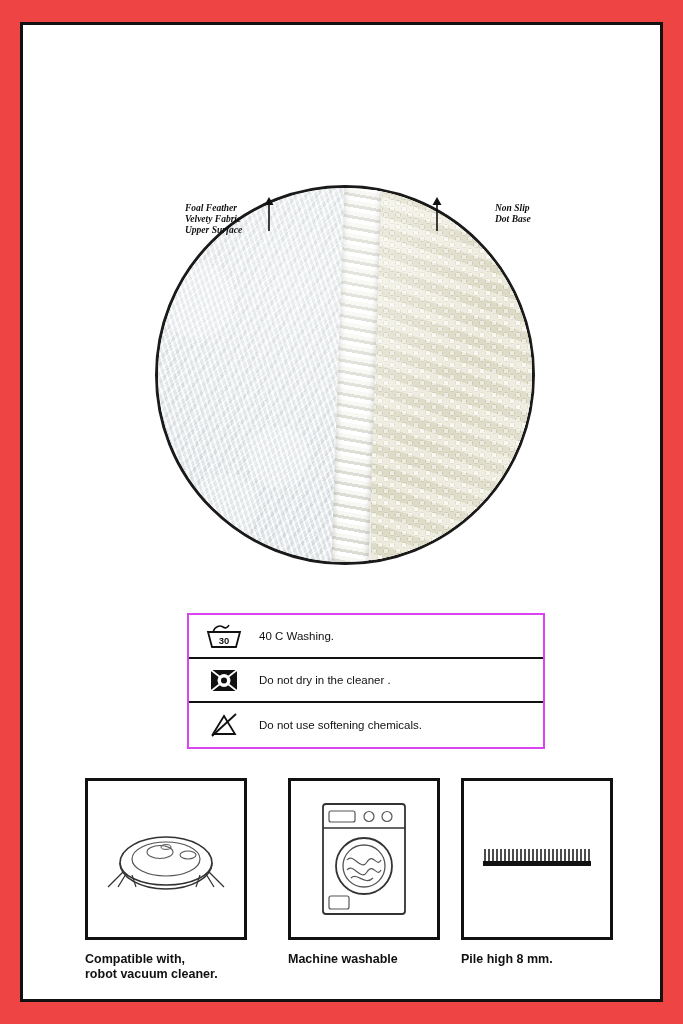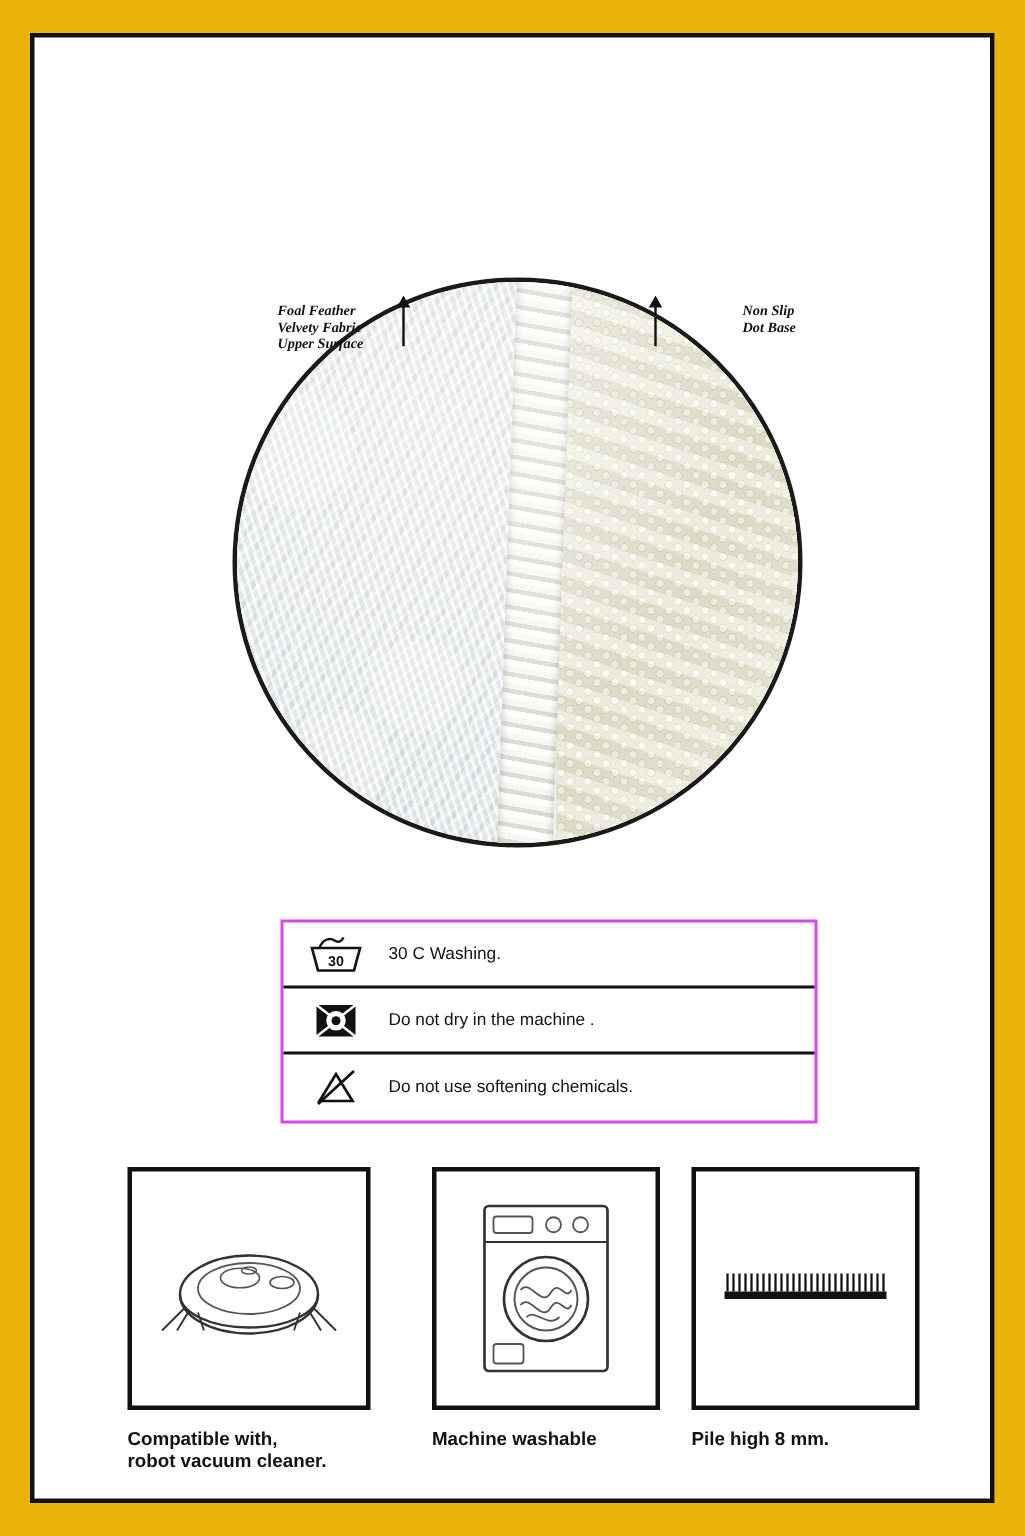"Foal Feather" .page { background: #eab308 -> #ef4444 }
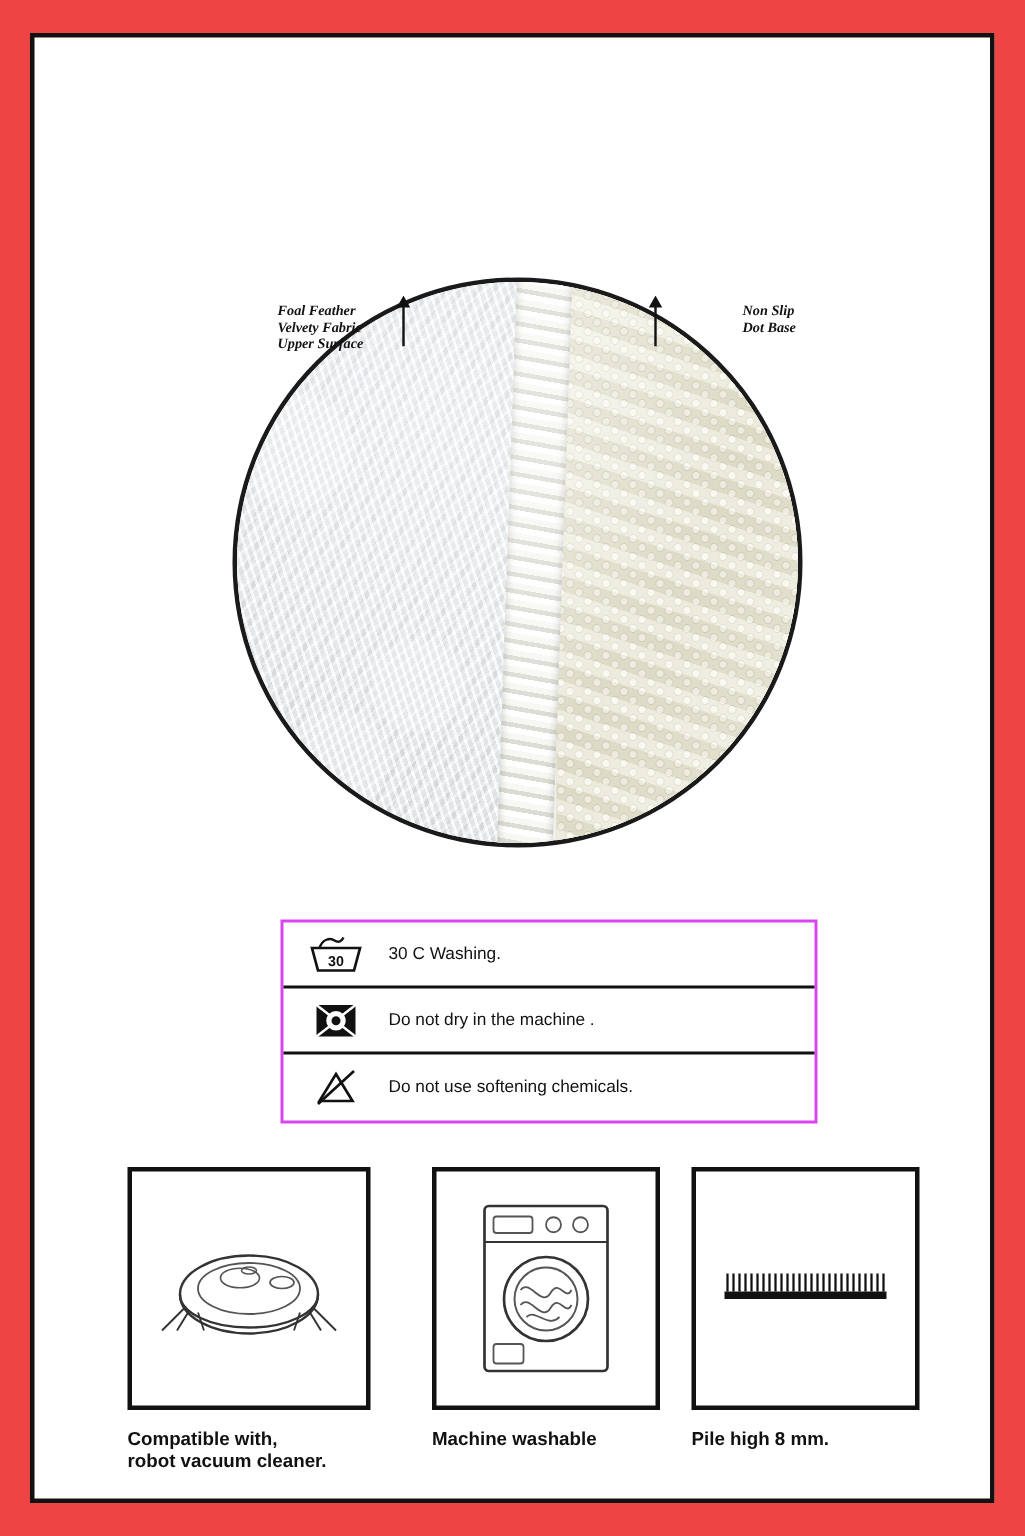"30 C Washing." div.care-text { text: 30 -> 40 }
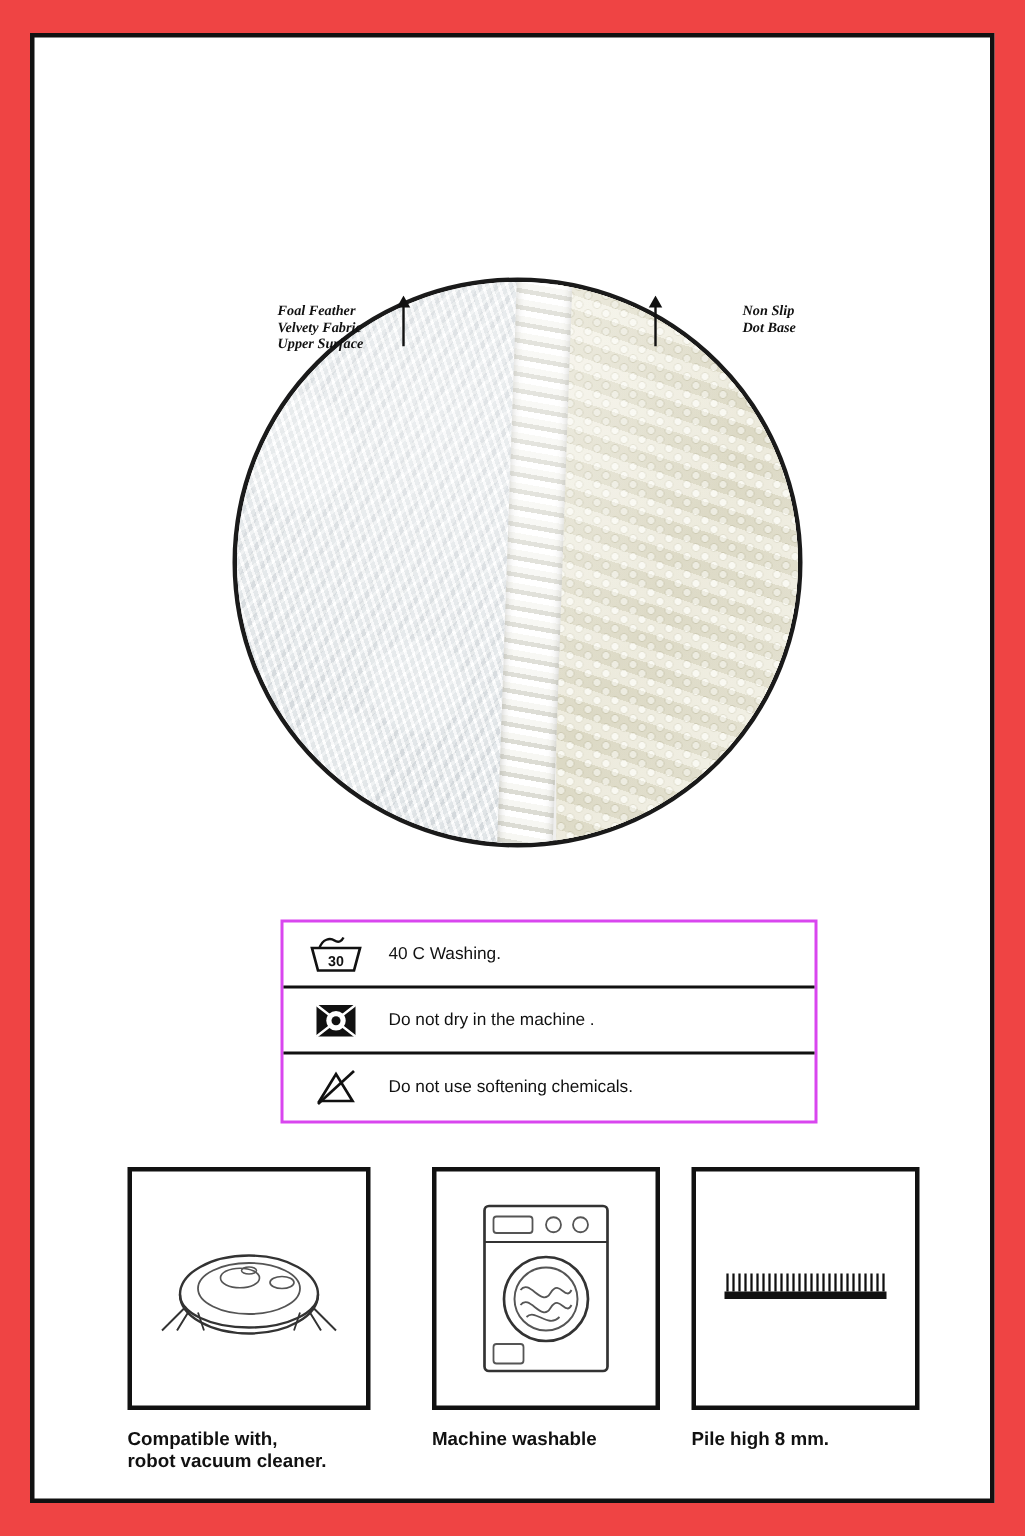"Do not dry in the" div.care-text { text: machine -> cleaner }
